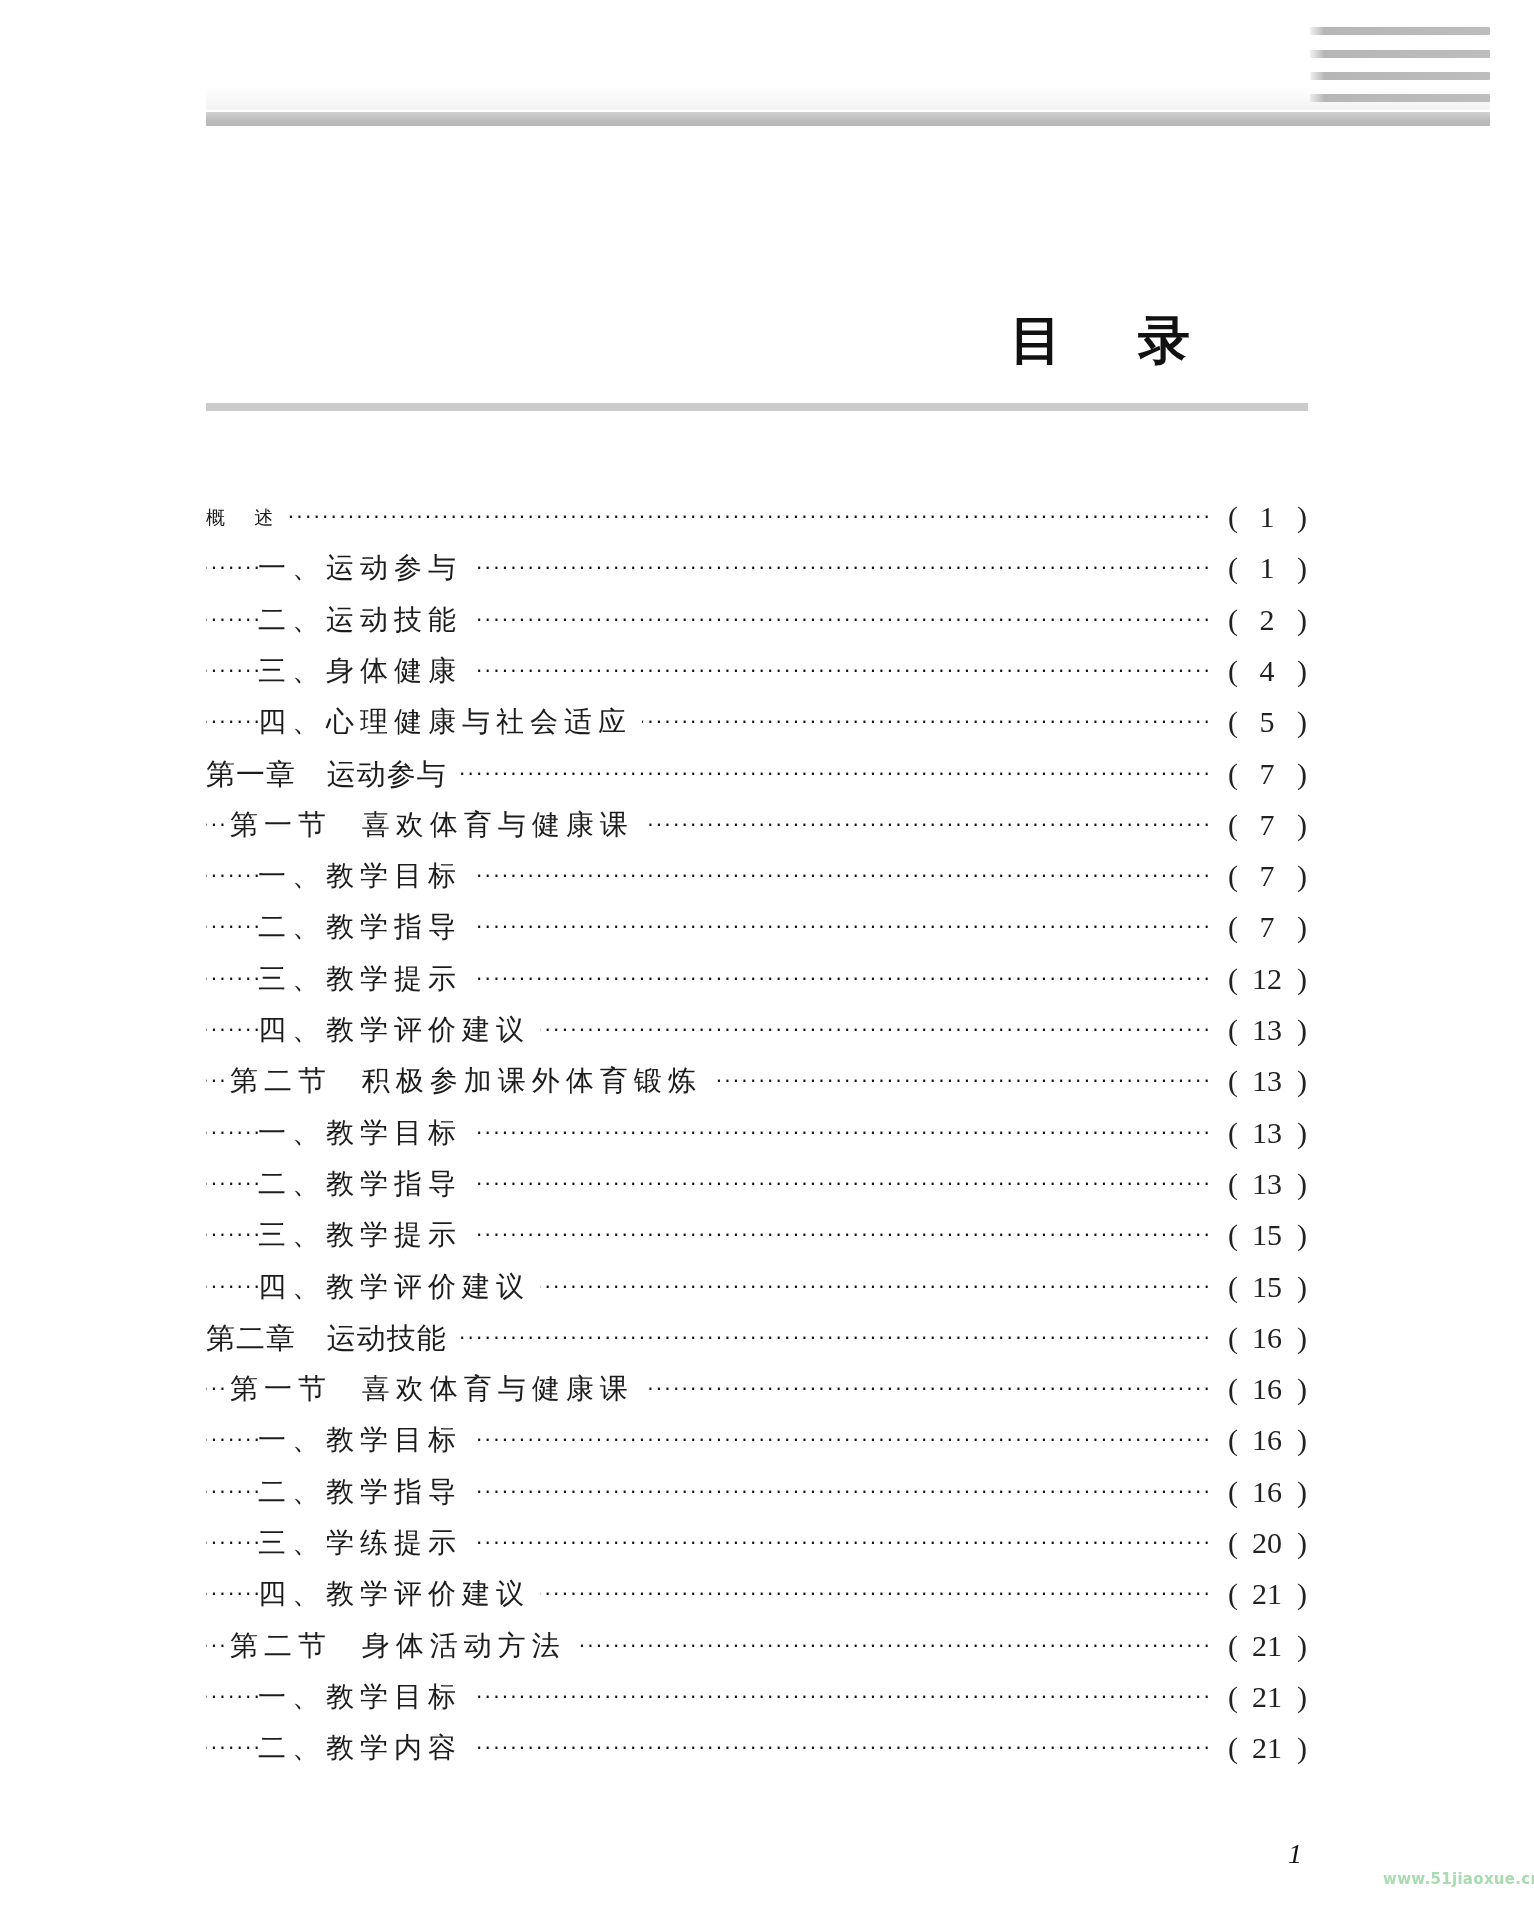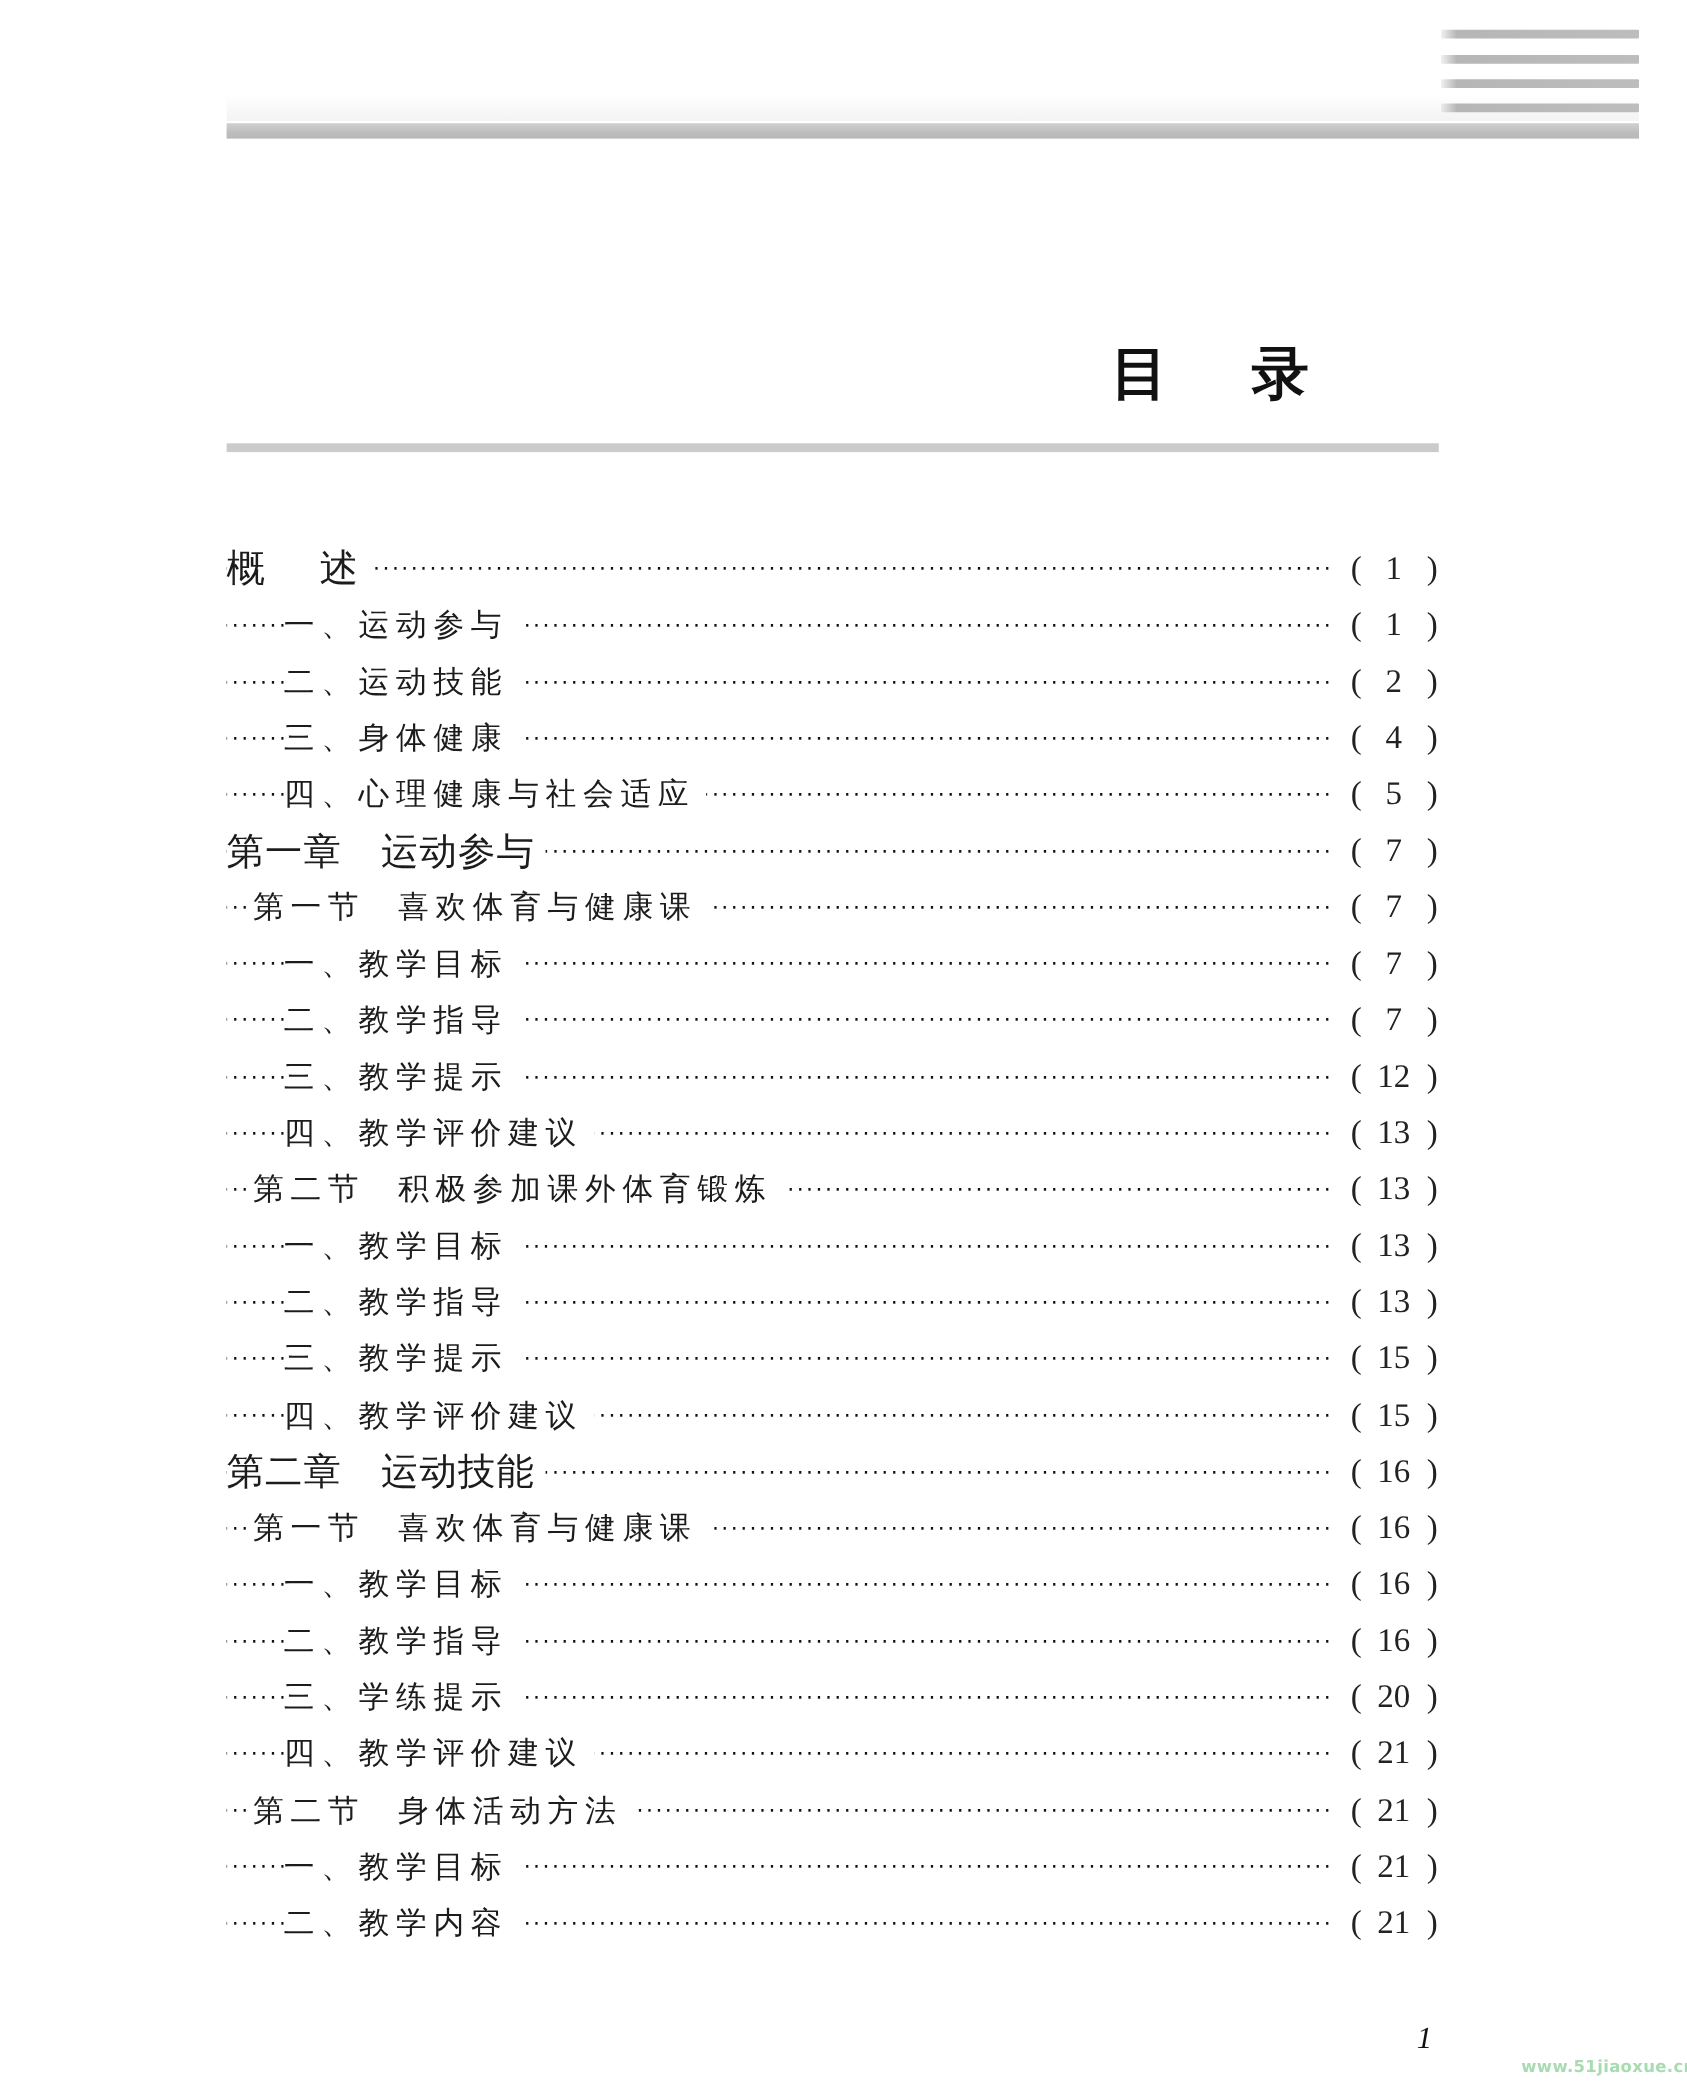"概 述" .row.overview .label { font-size: 35px -> 19px }
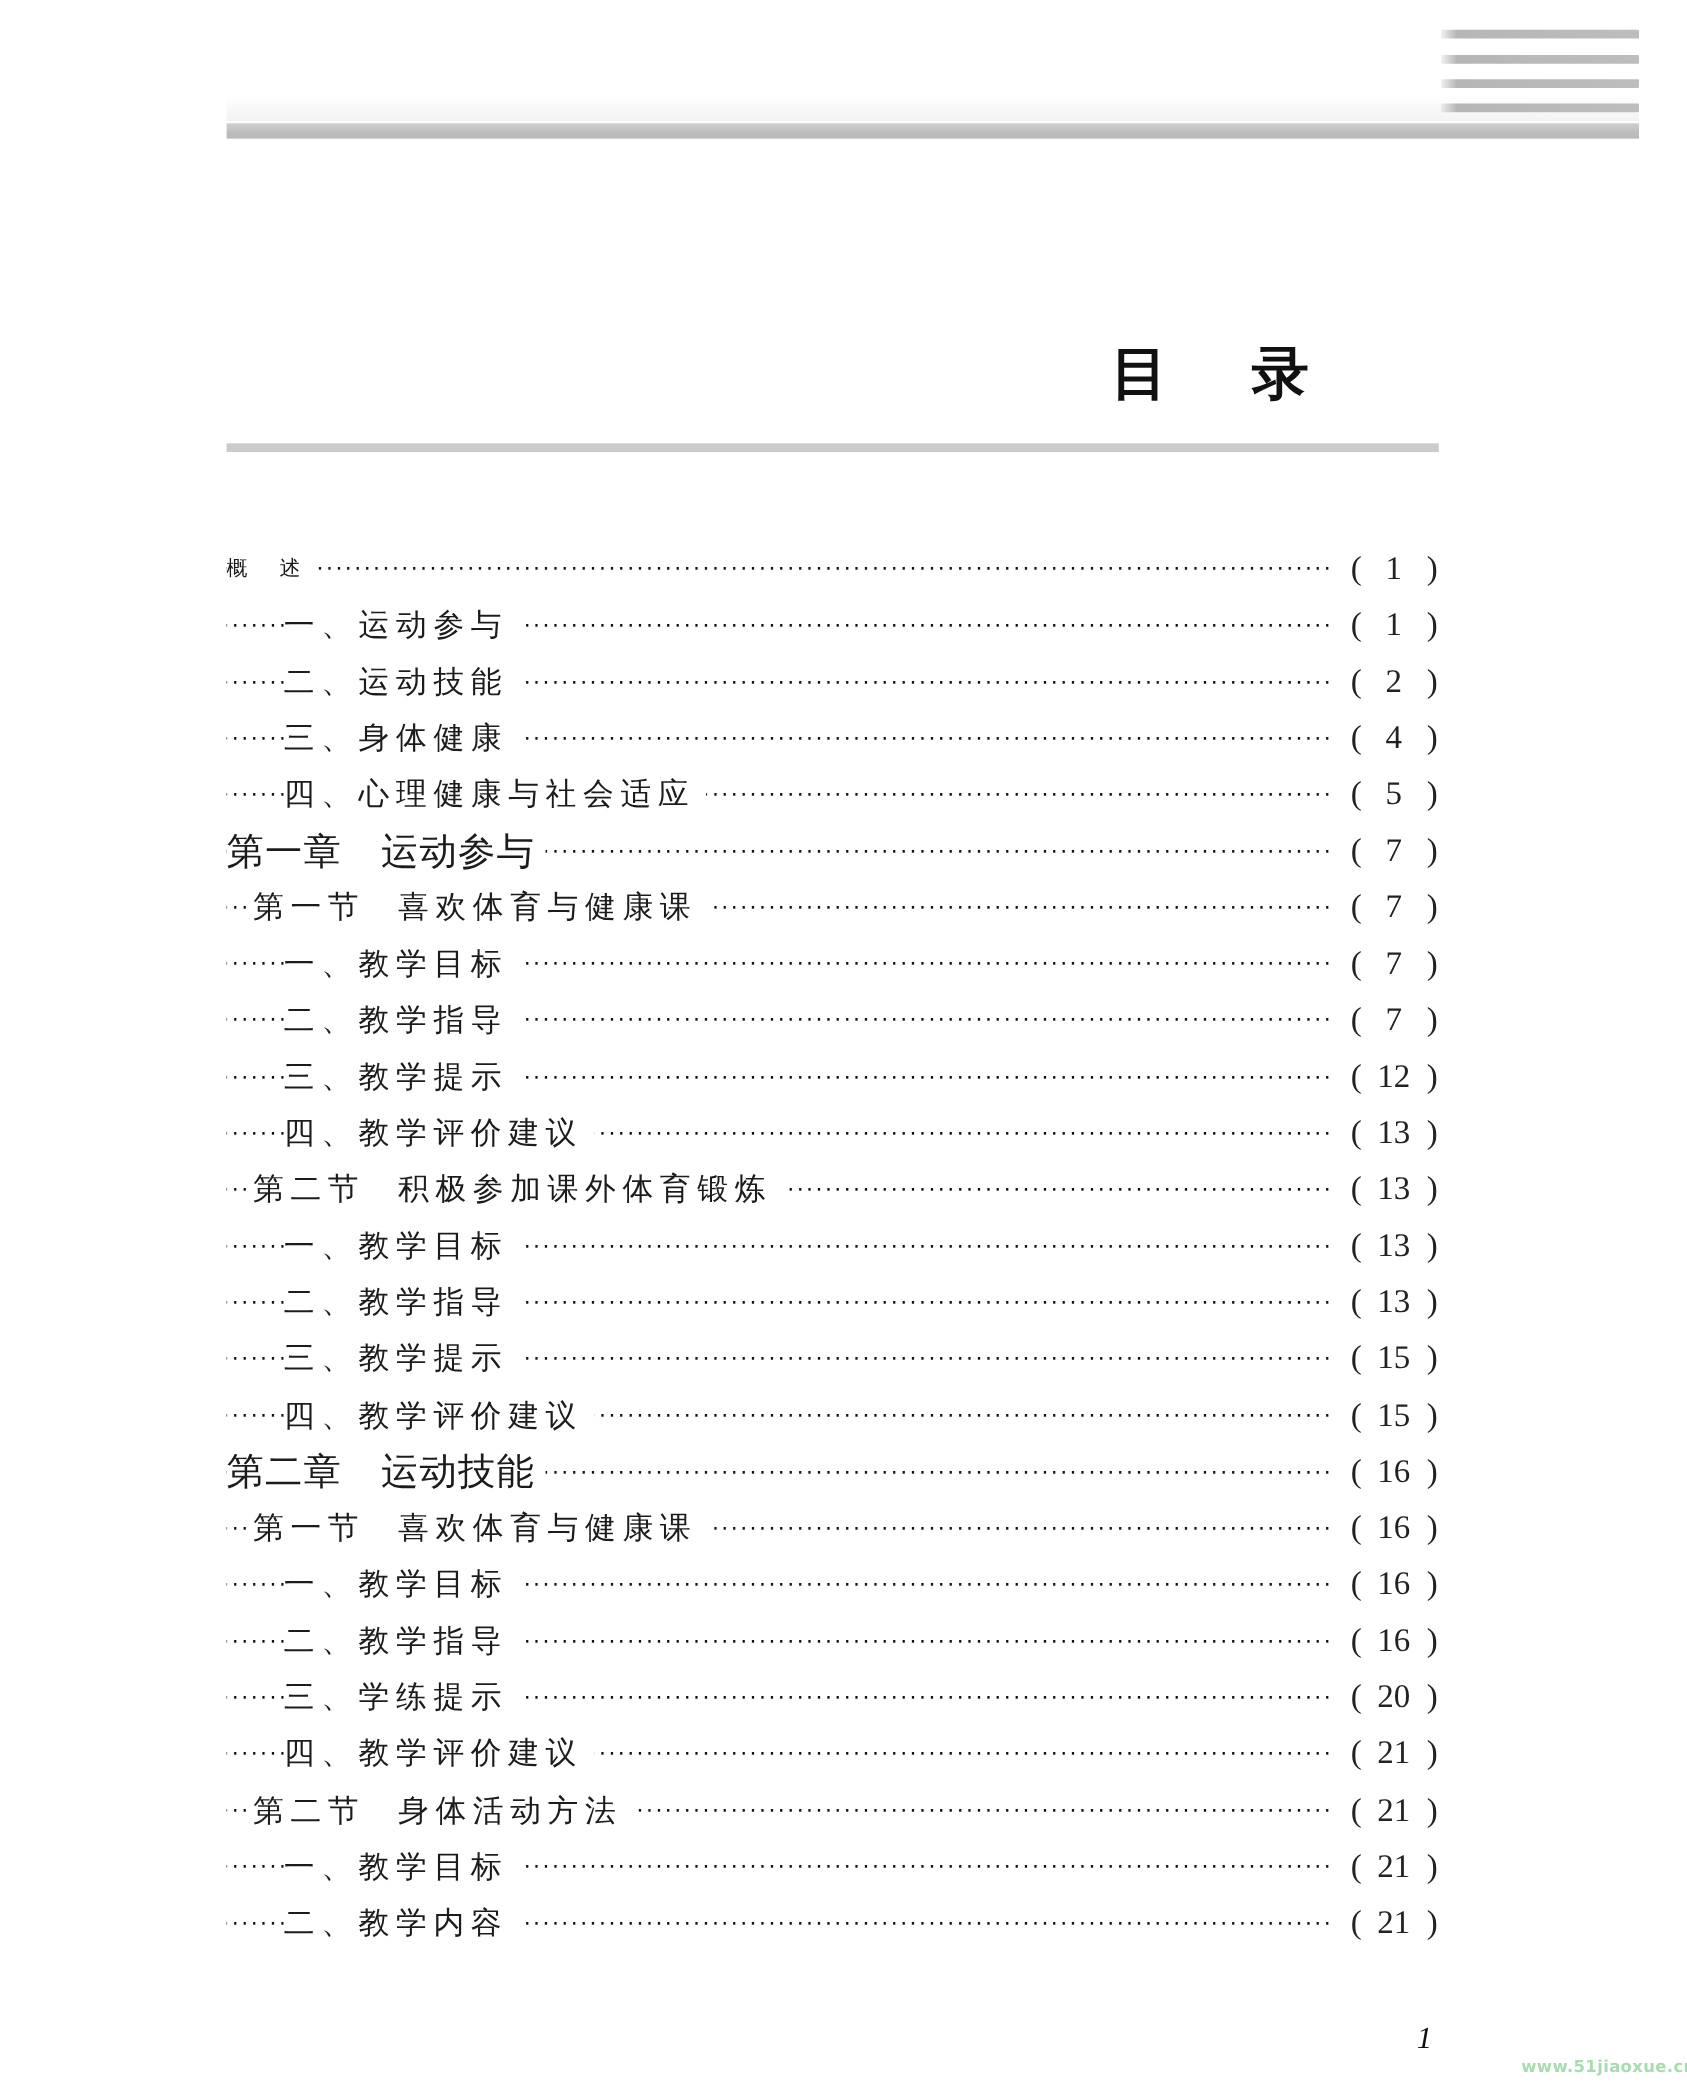"第一章 运动参与" .row.chapter .label { font-size: 34px -> 29px }
